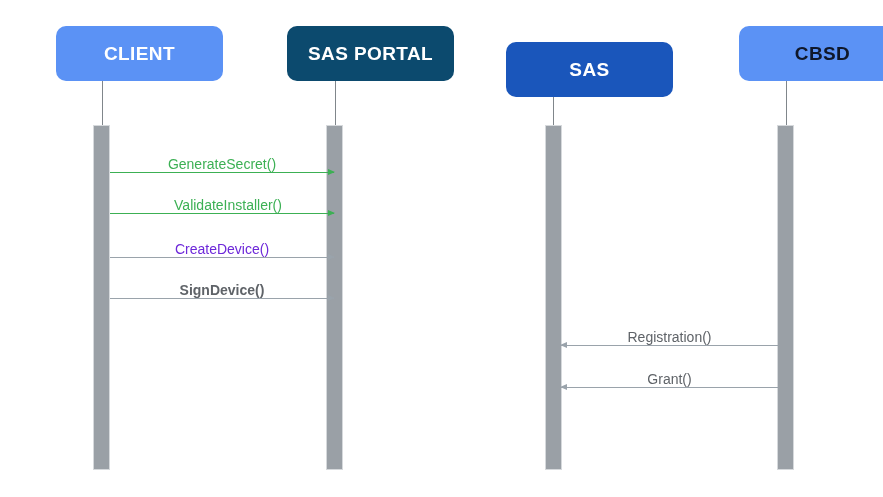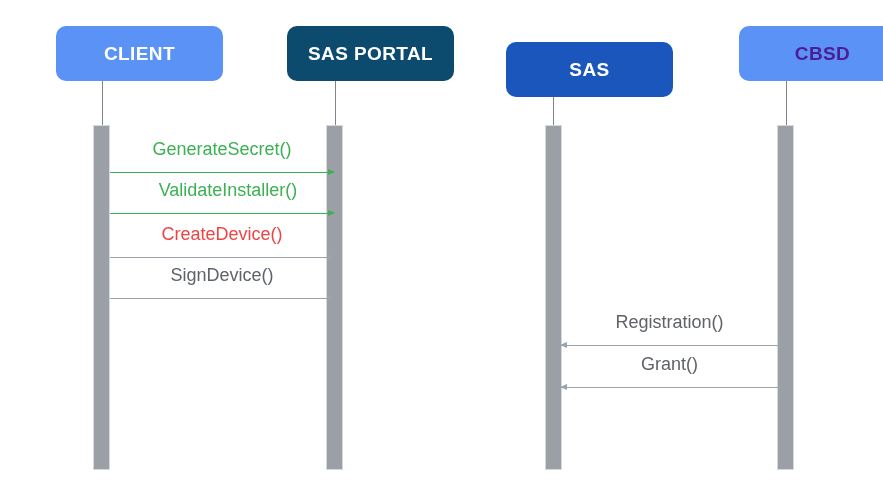"CBSD" span.participant-label { color: #4c1d95 -> #0f172a }
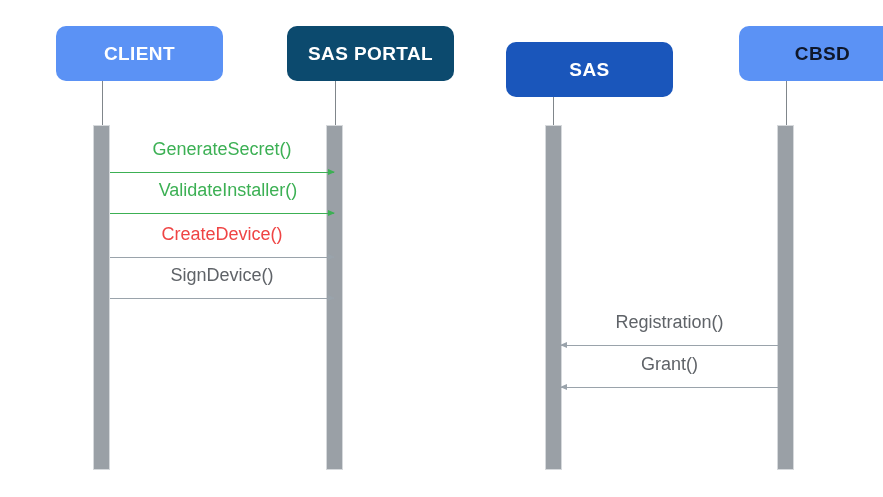"GenerateSecret()" .msg-label { bottom: 15px -> 0; font-size: 18px -> 14px }
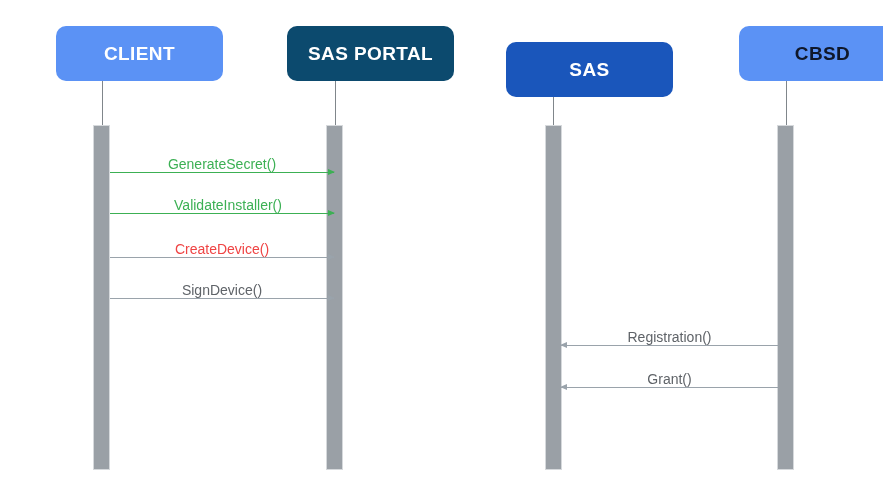"CreateDevice()" div.msg-label { color: #ef4444 -> #6d28d9 }
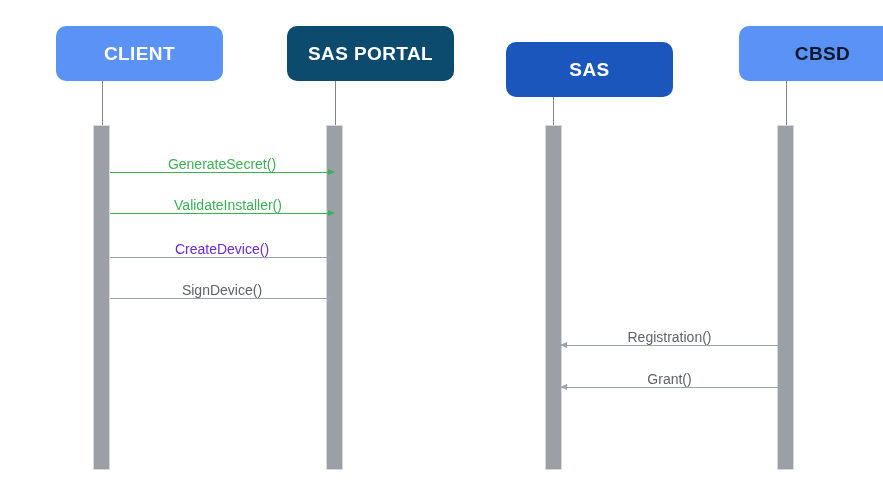"SignDevice()" div.msg-label { font-weight: none -> bold }
